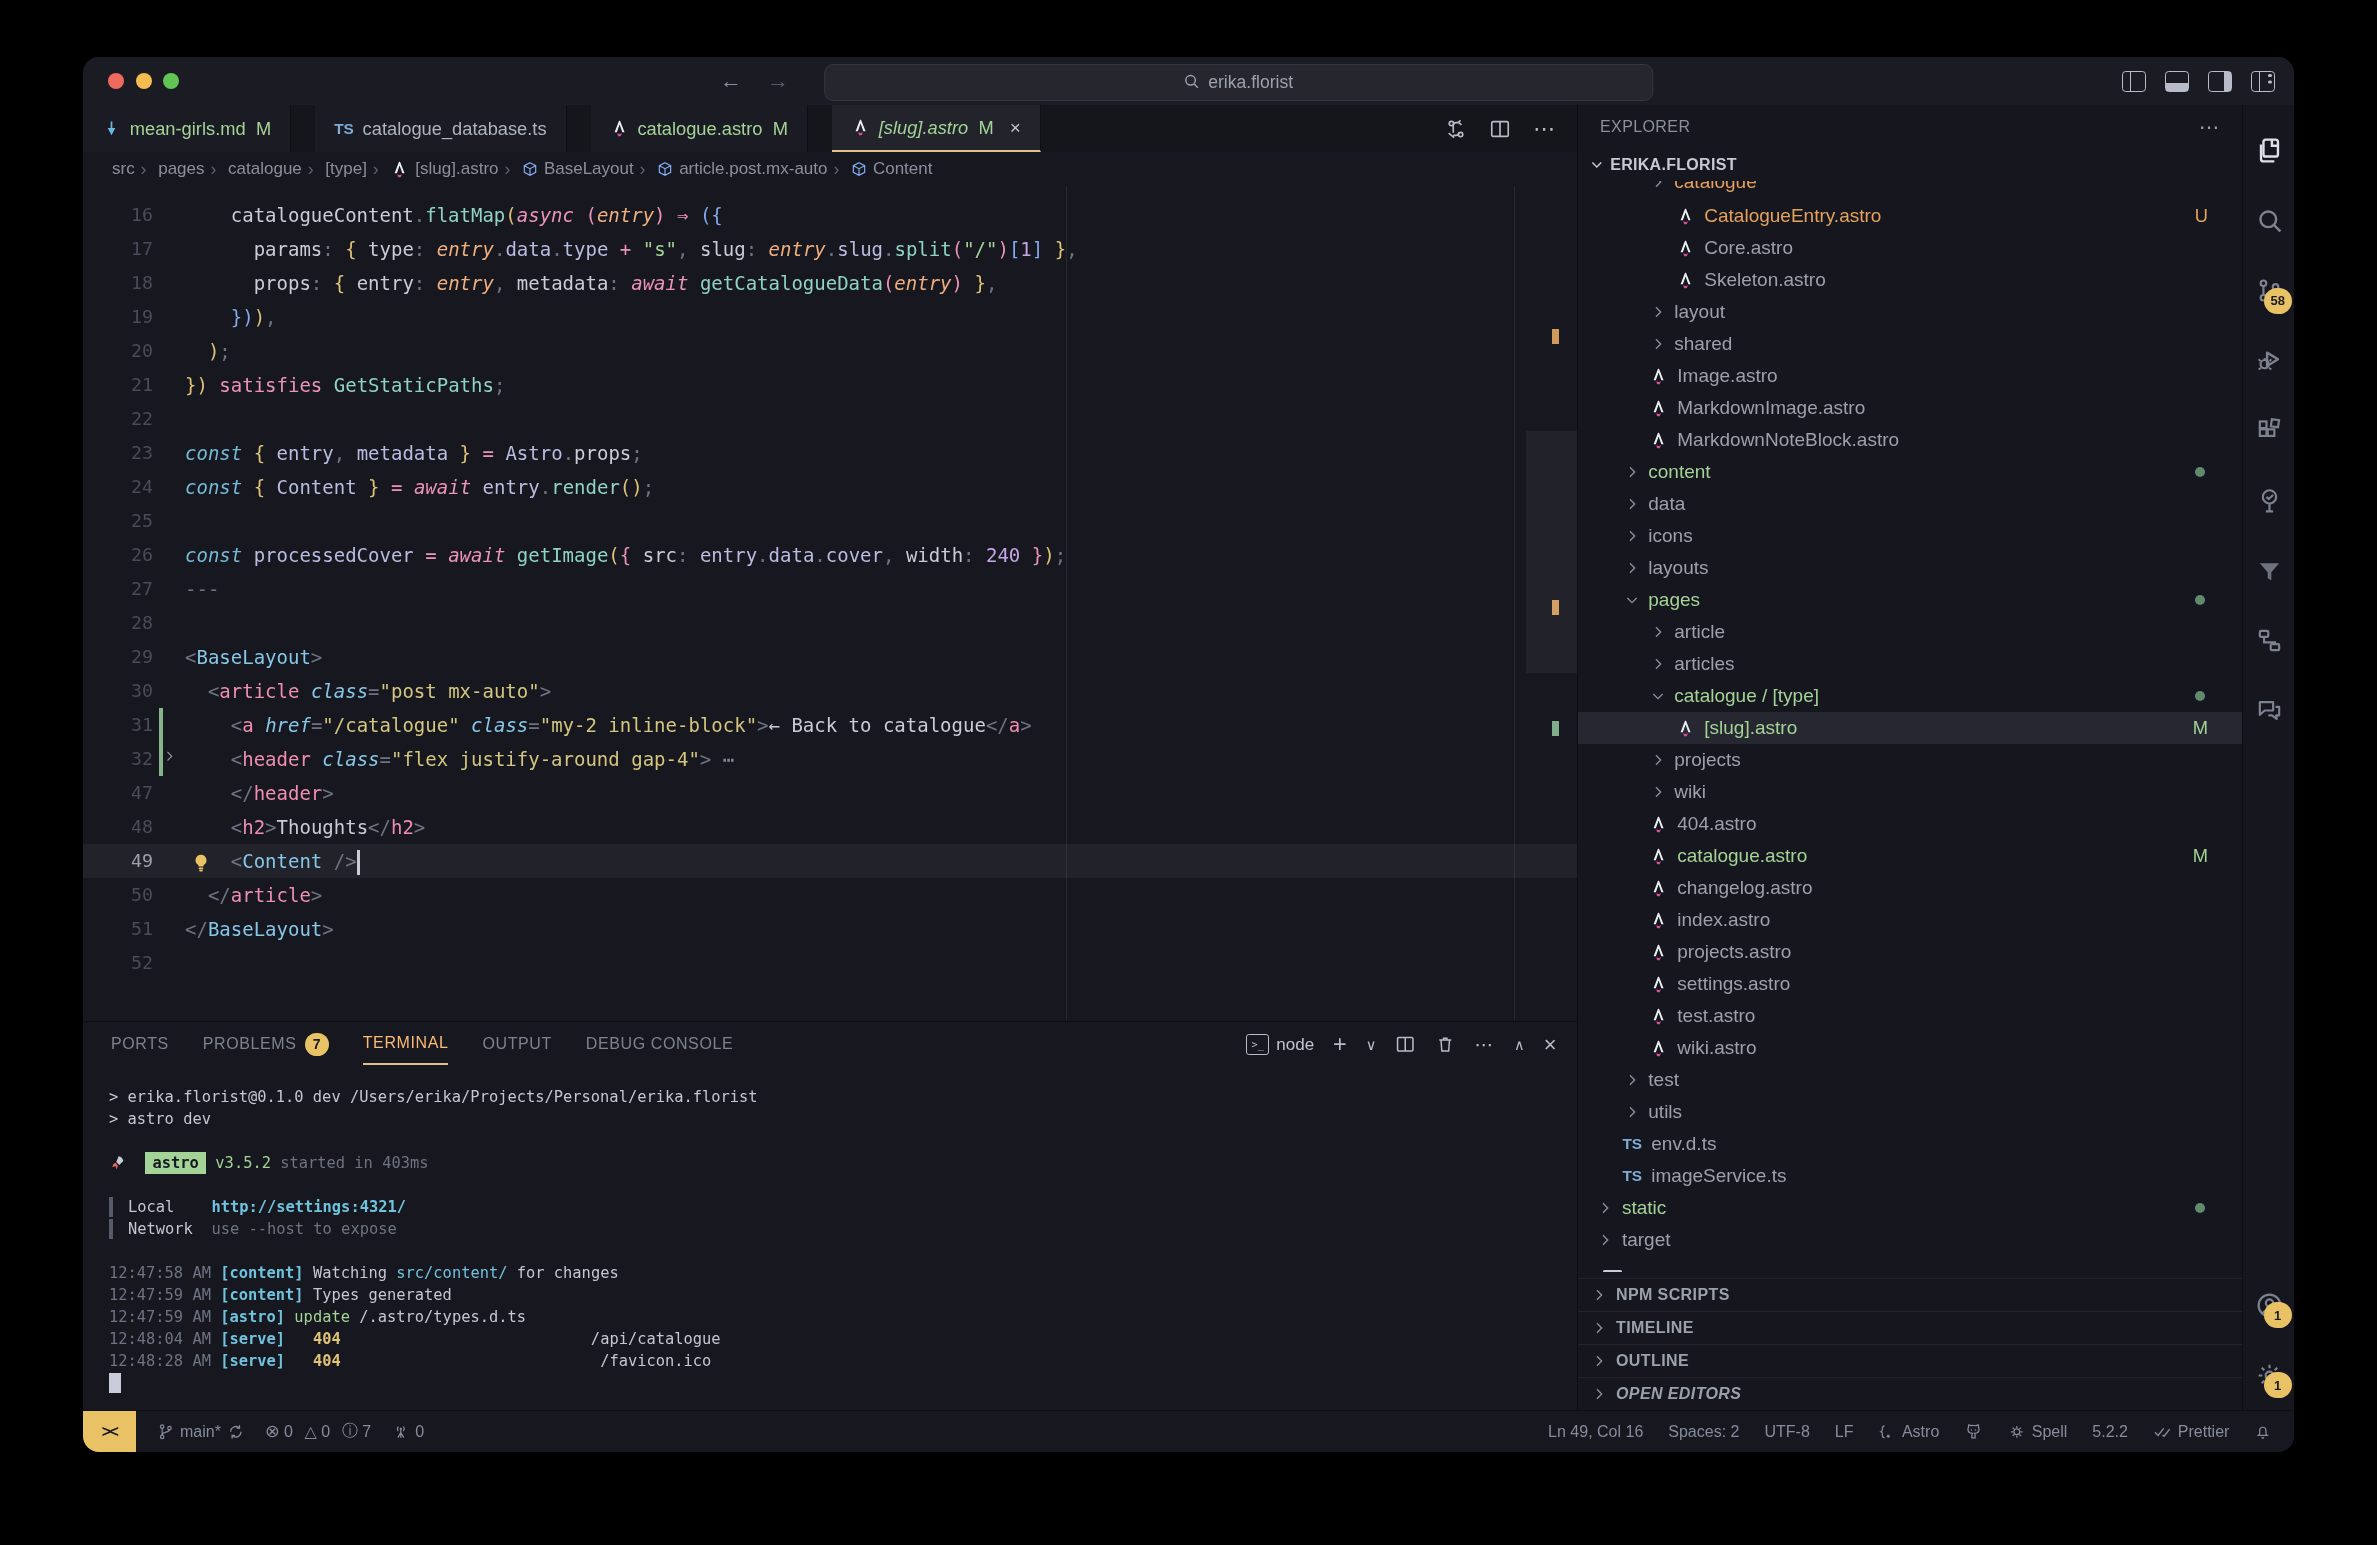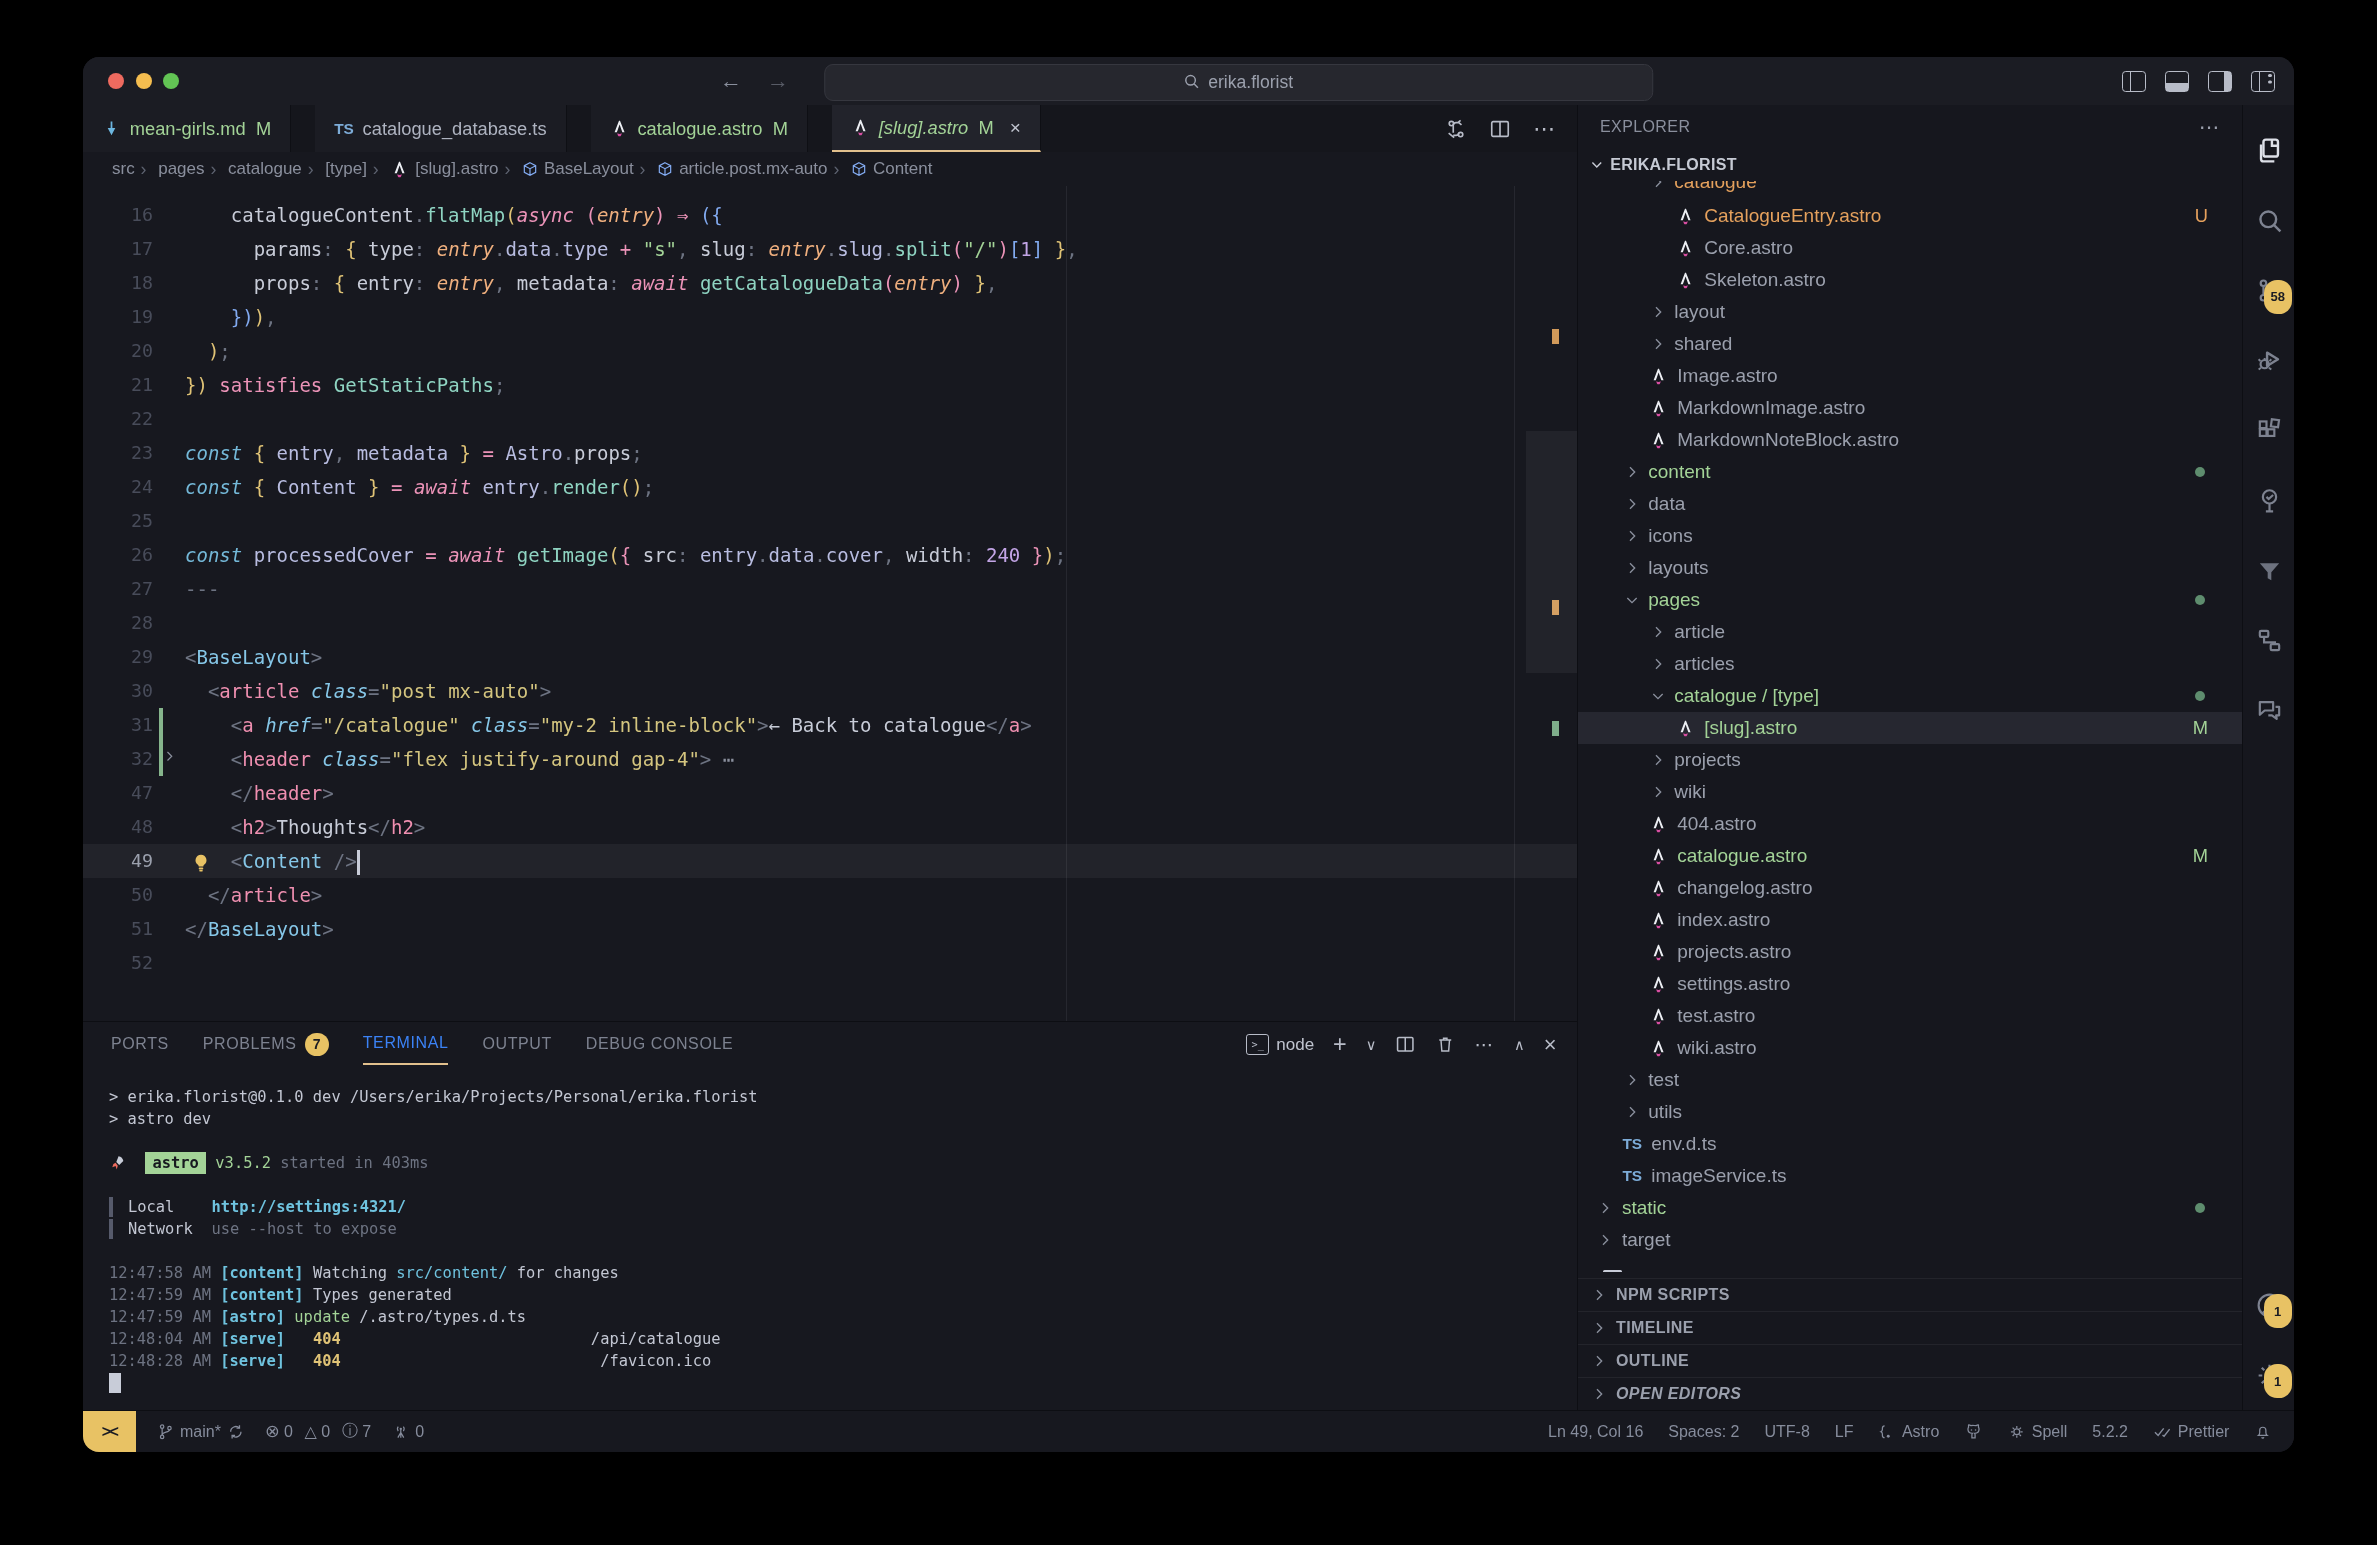"58" .abbadge { height: 34px -> 26px }
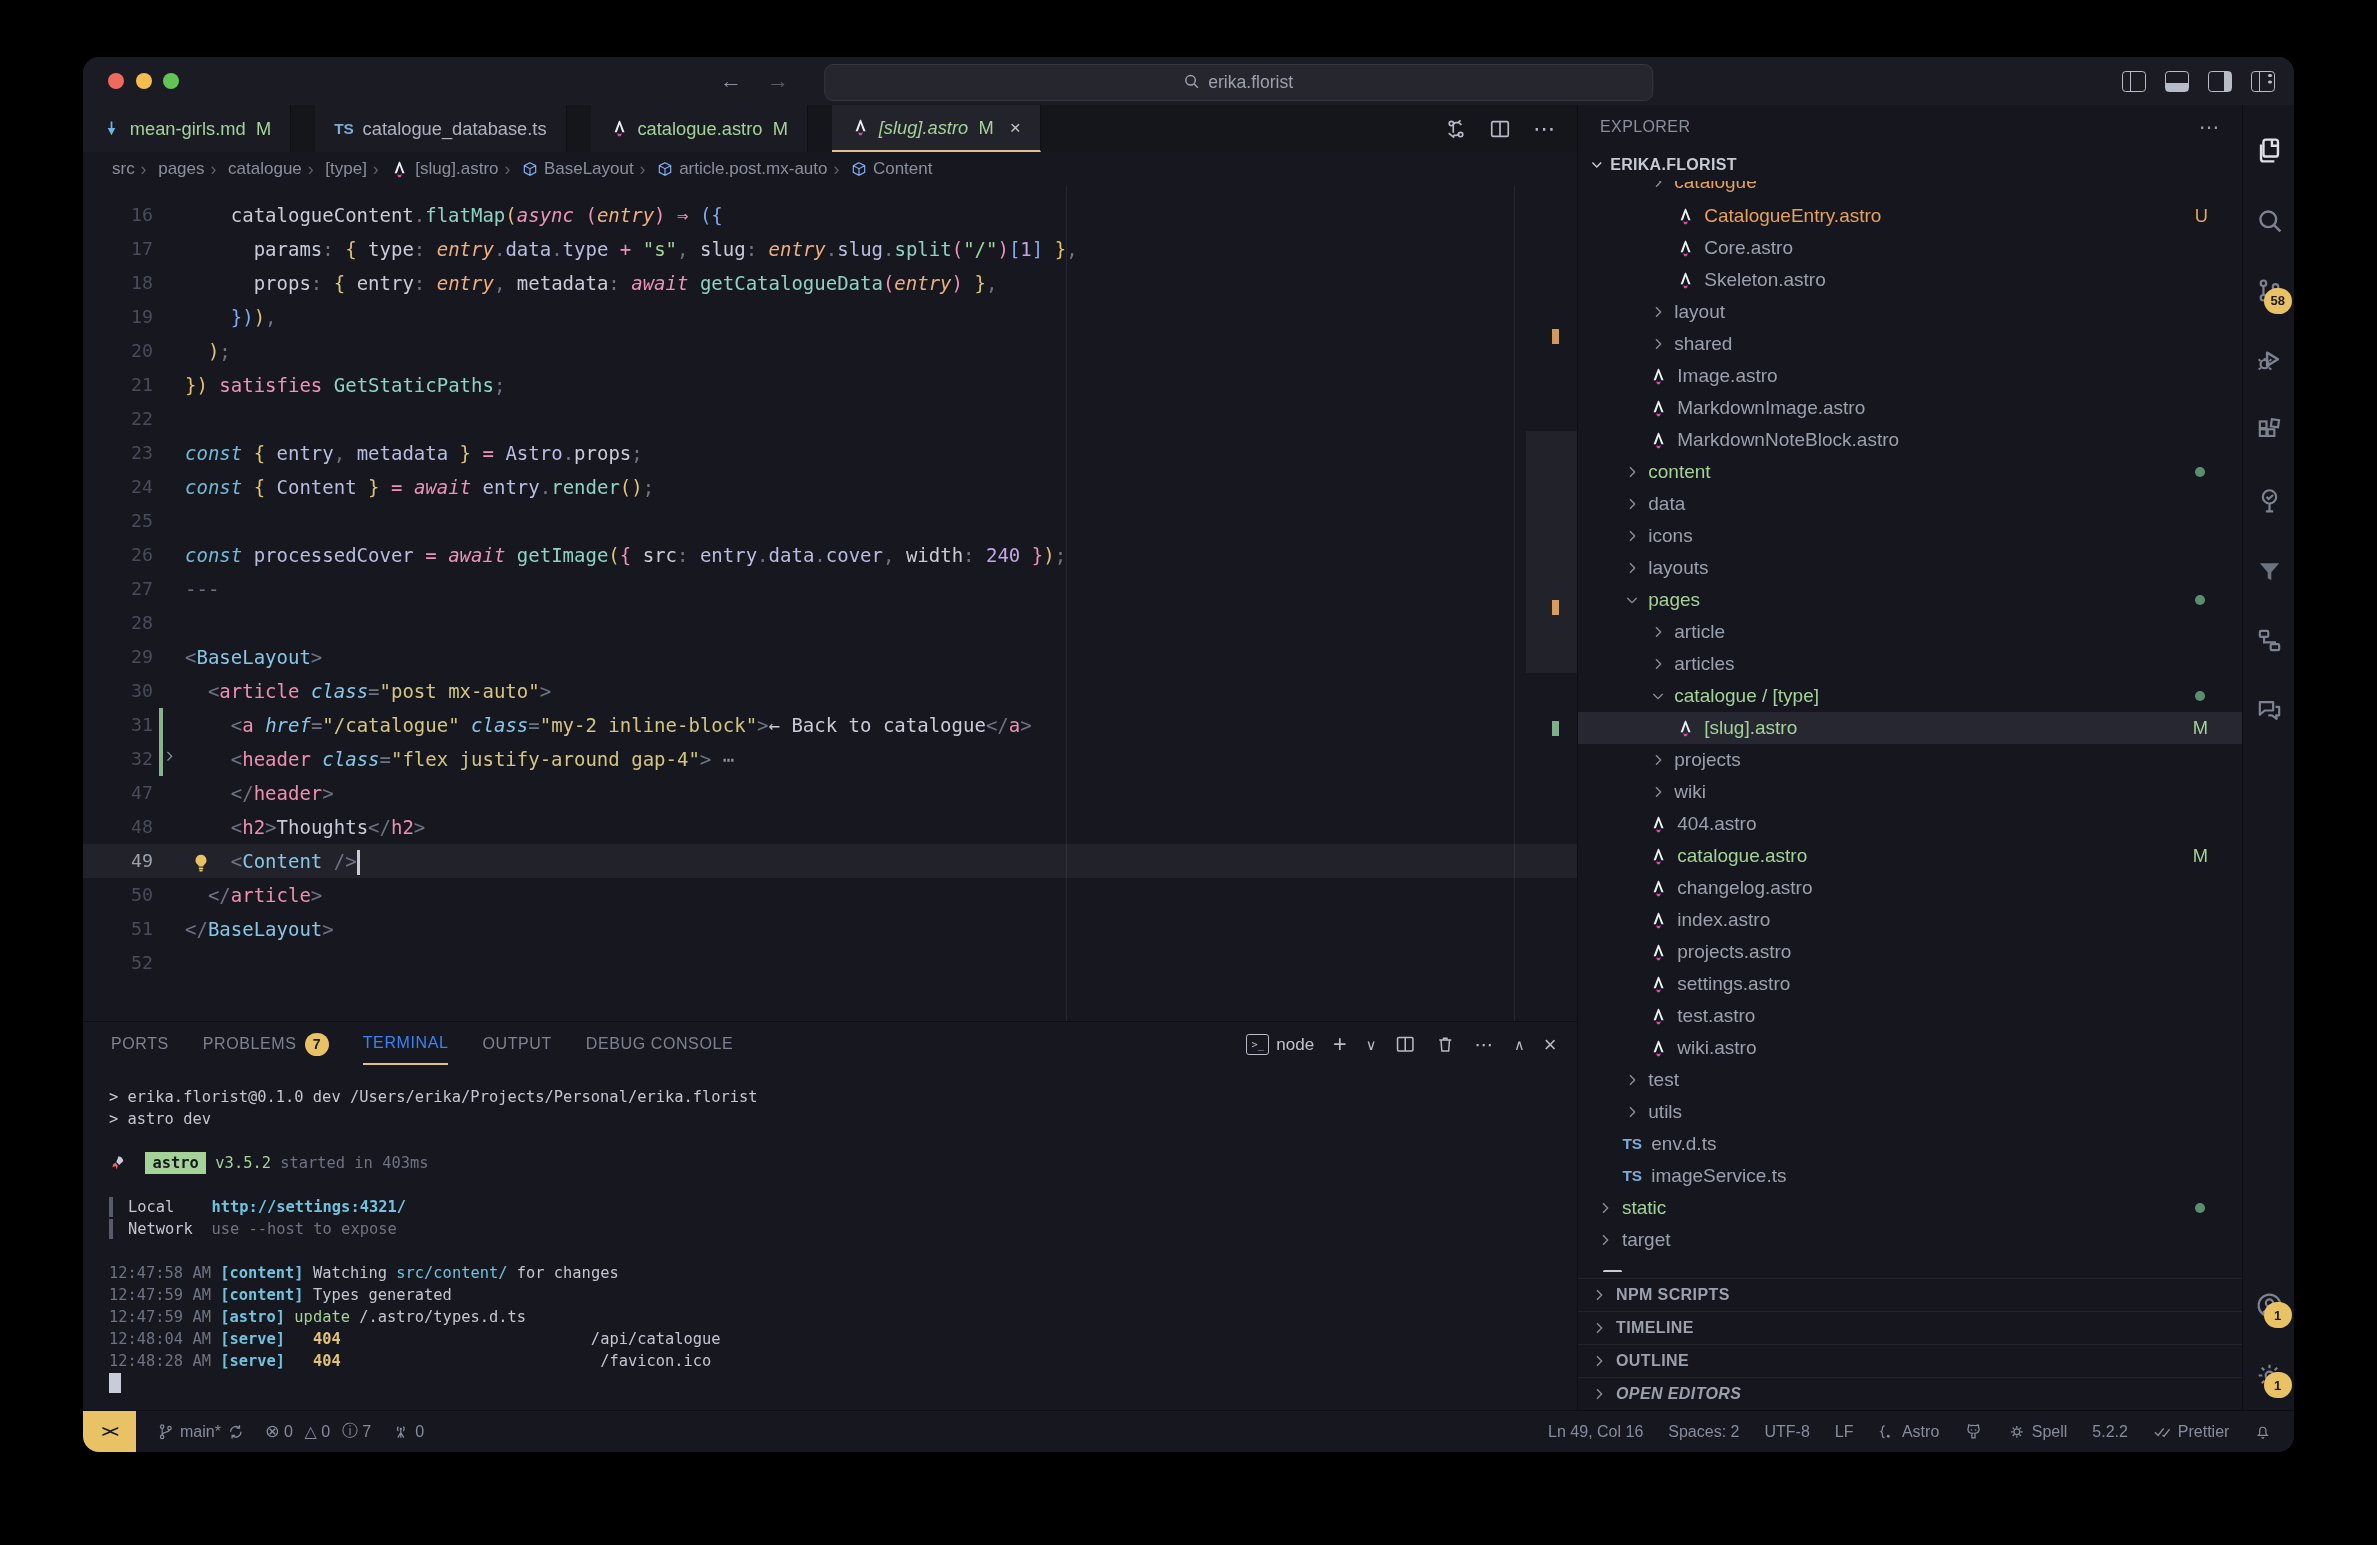"TERMINAL" .ptab.active { color: #3b82f6 -> #fdba74 }
